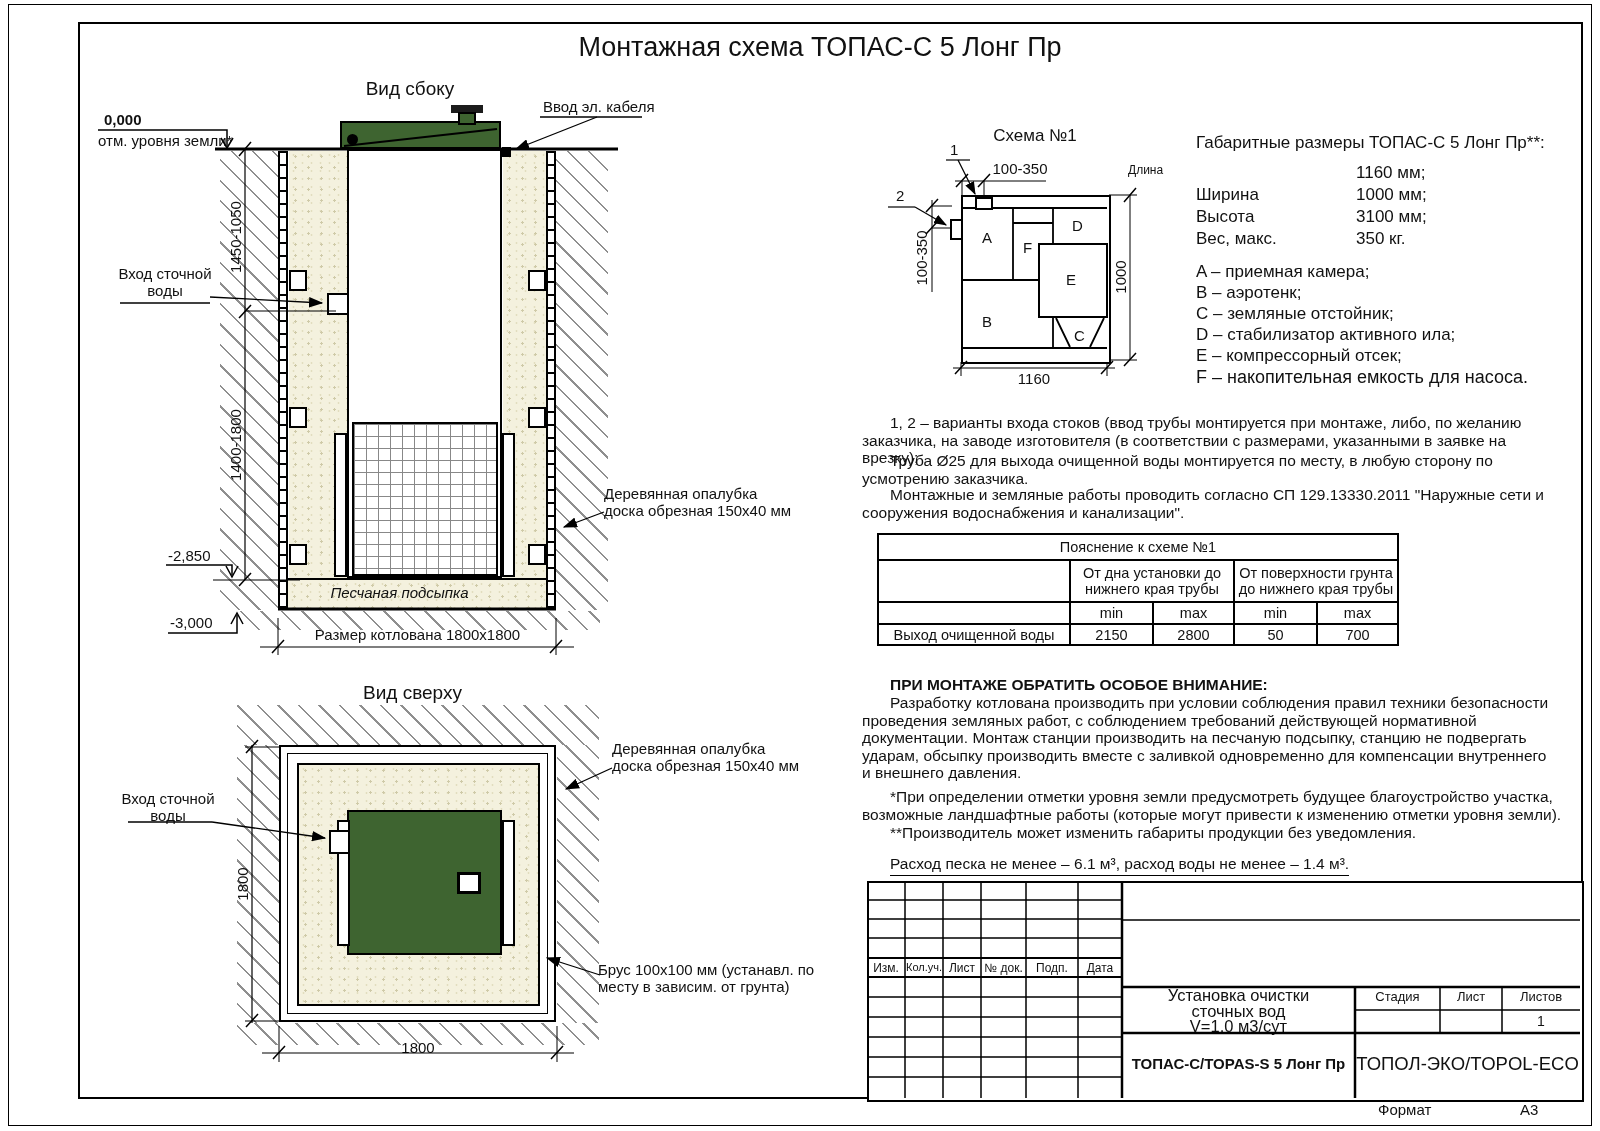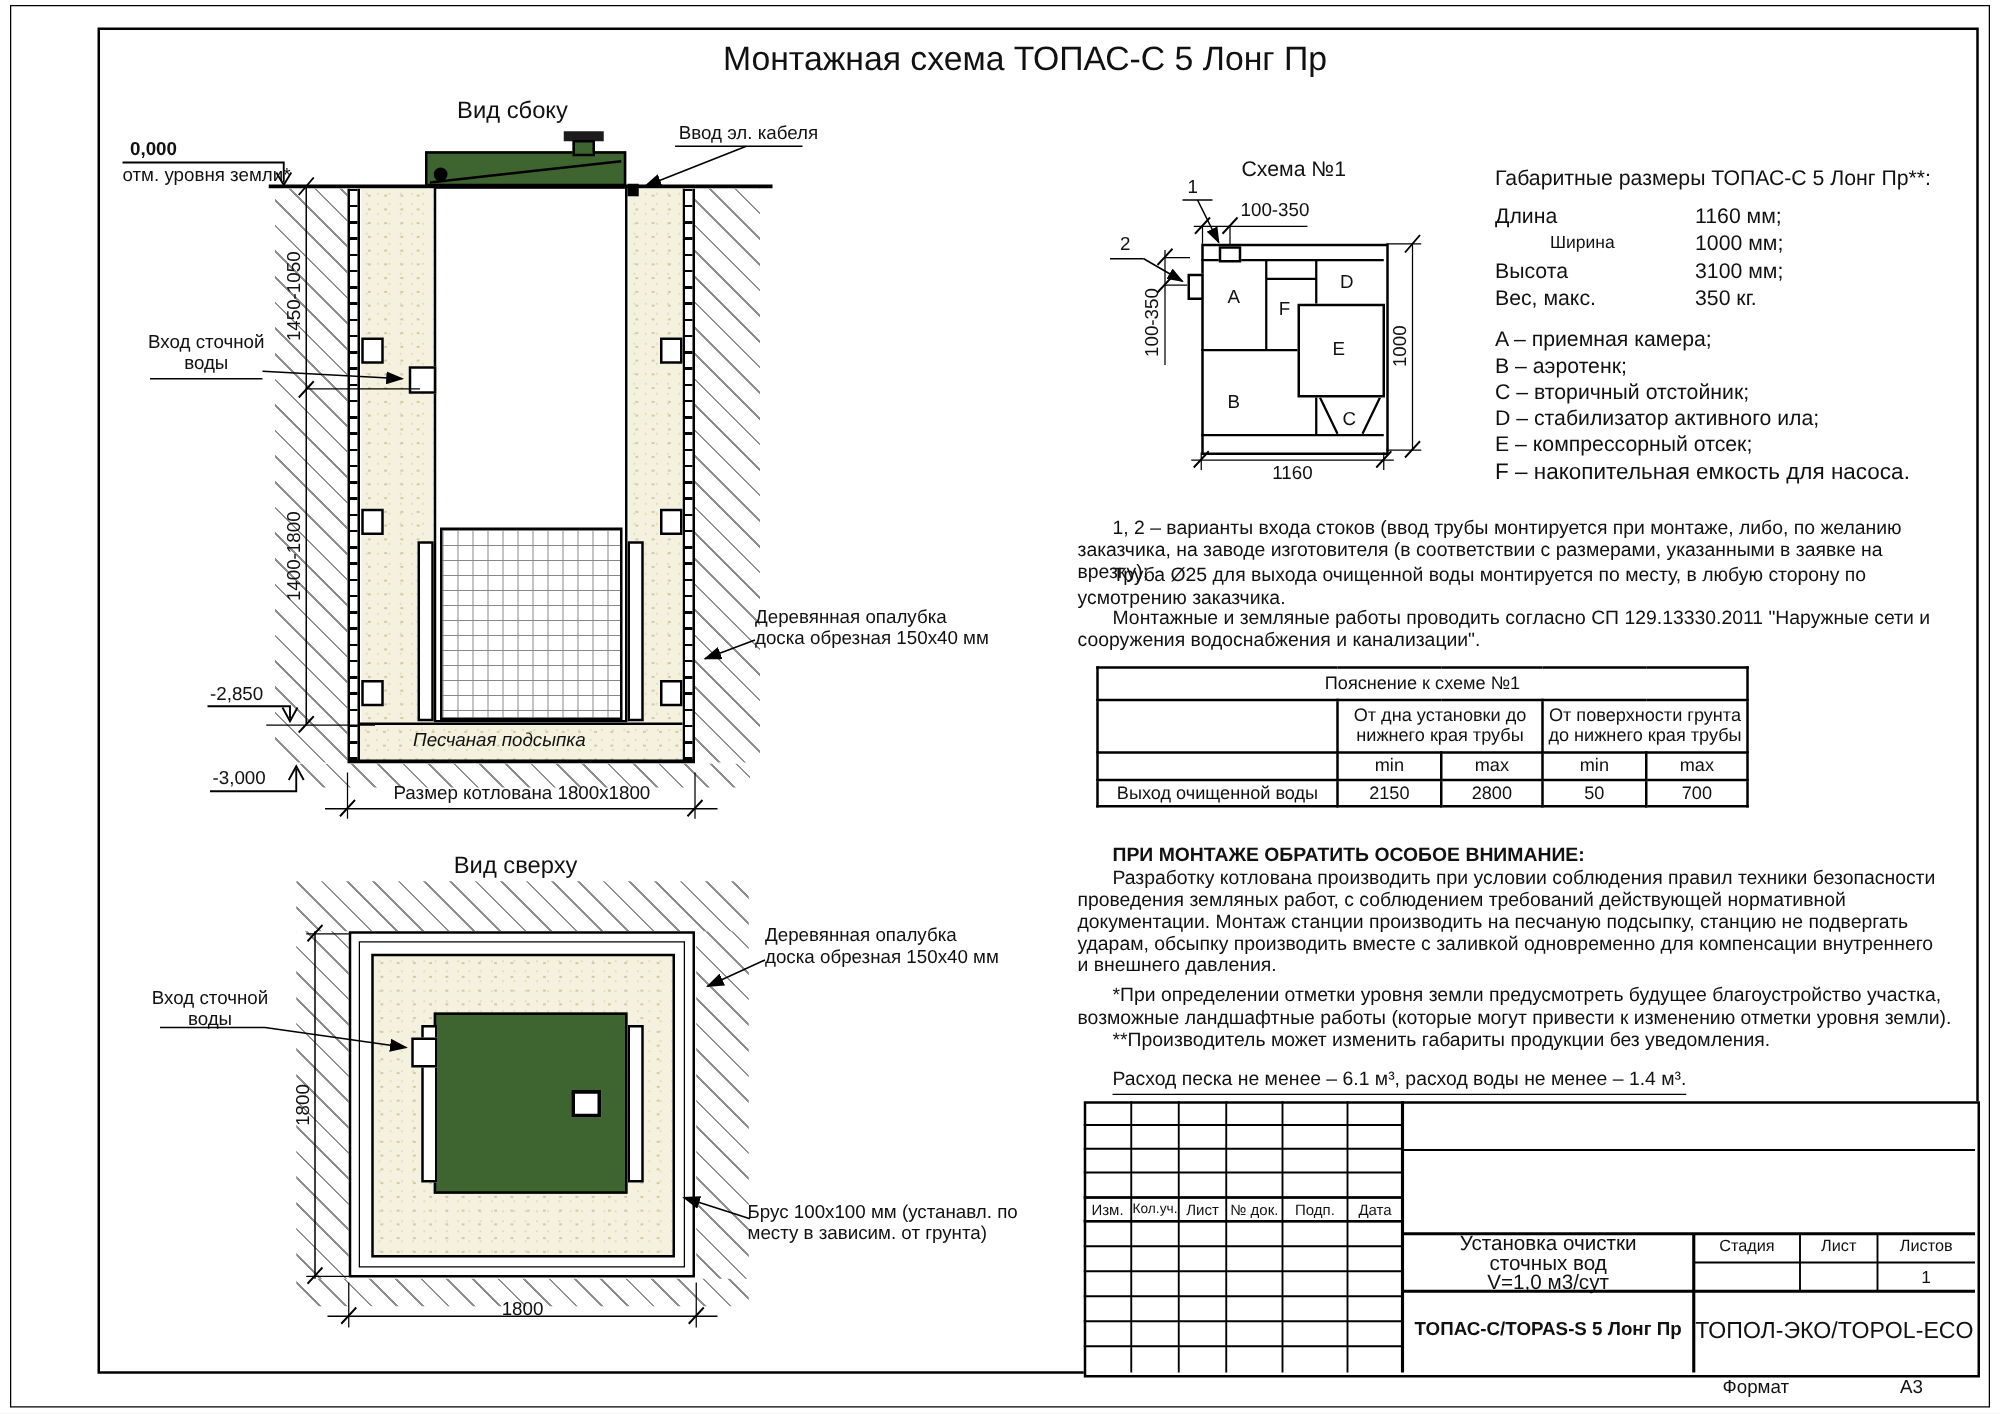"Длина" div.abs { font-size: 17px -> 12px; left: 1196px -> 1128px }
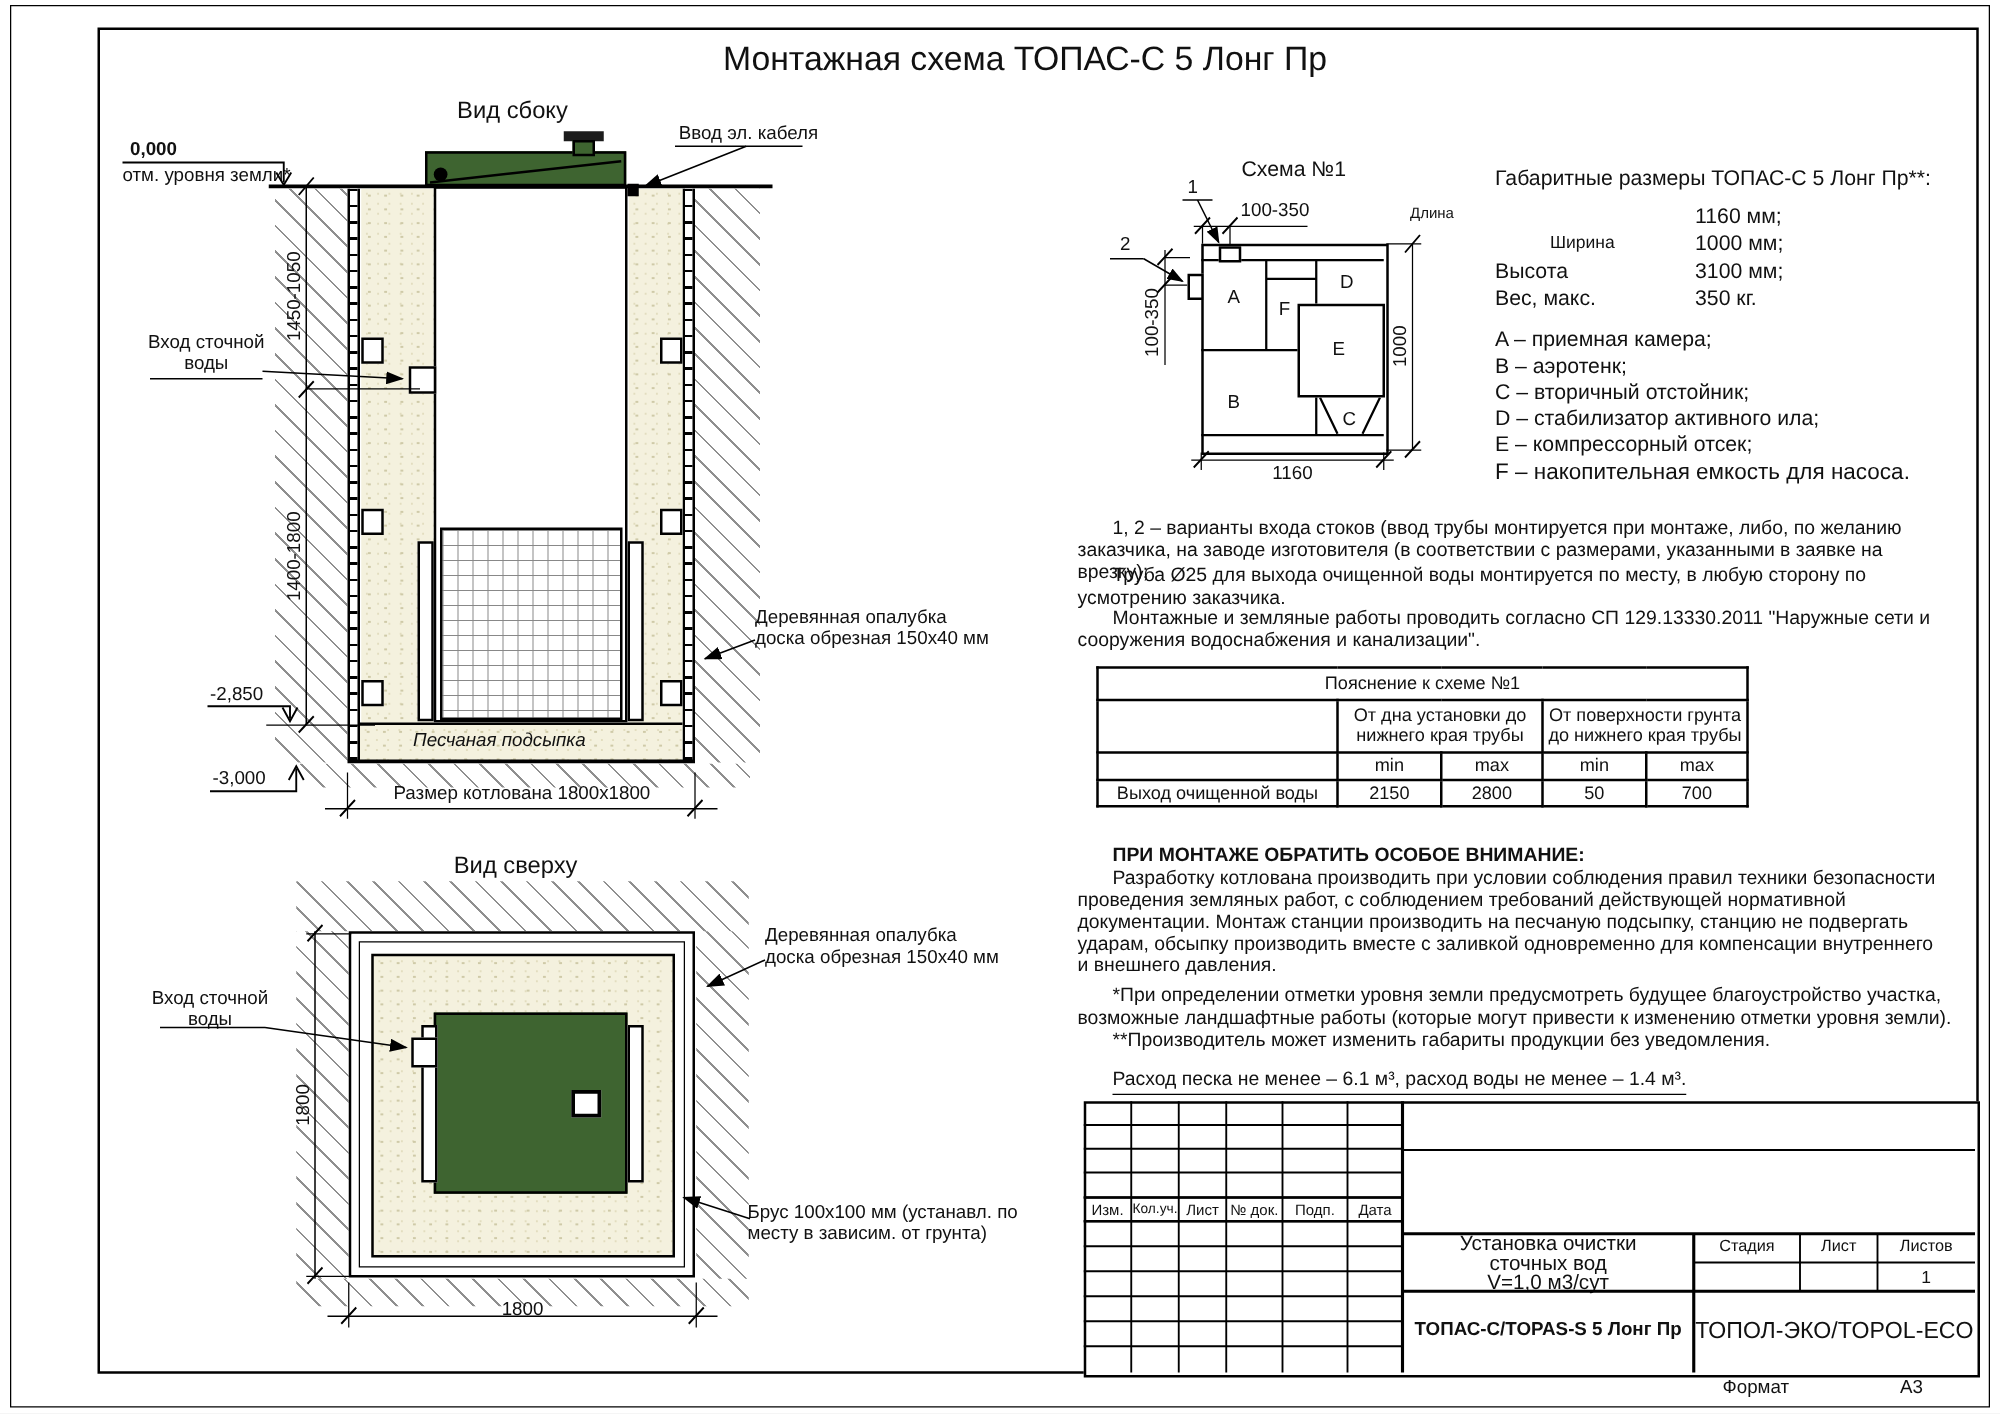"Ширина" div.abs { font-size: 14px -> 17px; margin-left: 44px -> none }
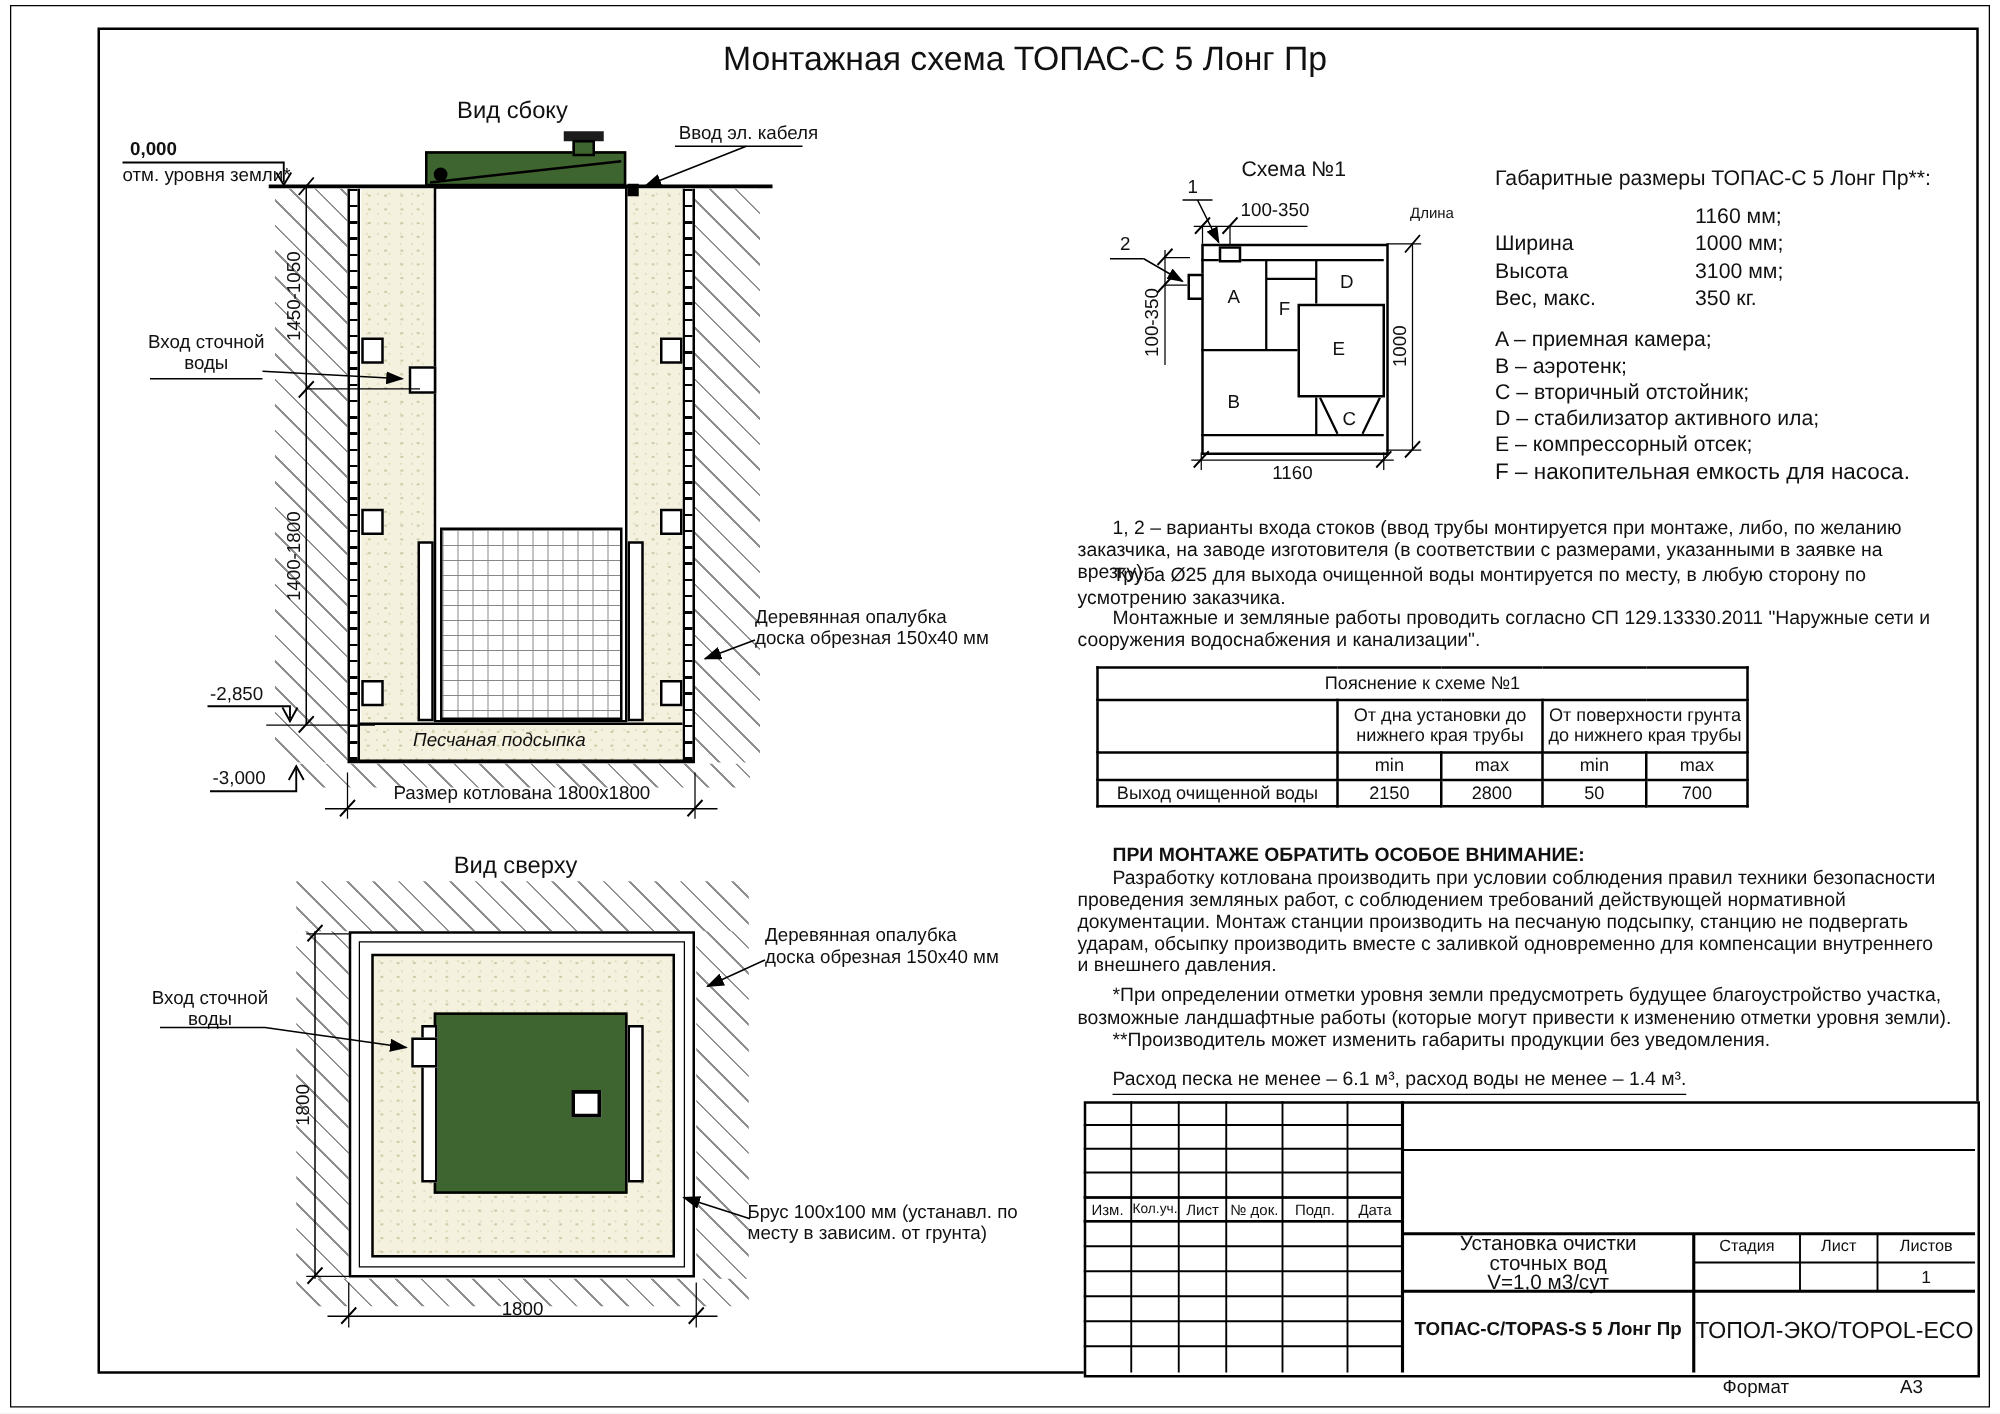"C – вторичный отстойник;" div.abs { text: вторичный -> земляные }
